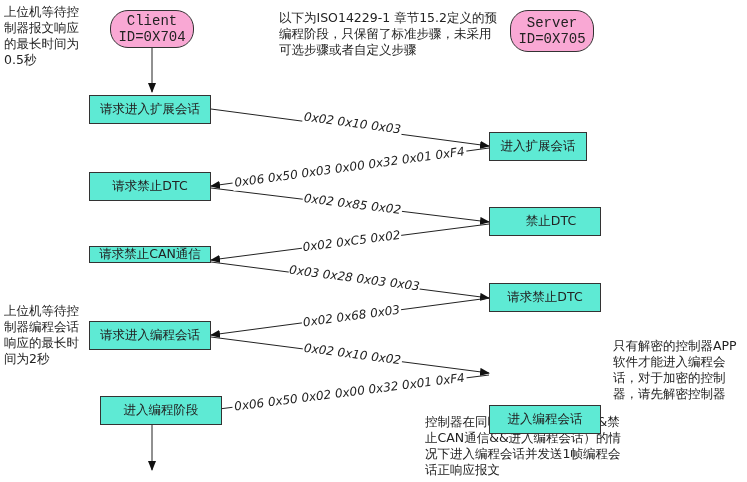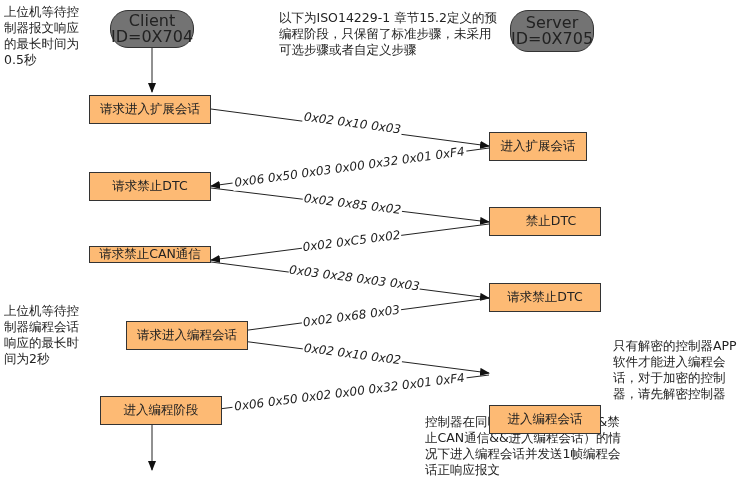"Client" .pill { background: #737373 -> #f9a8d4; font-family: none -> Liberation Mono, monospace; font-size: 16px -> 14px }
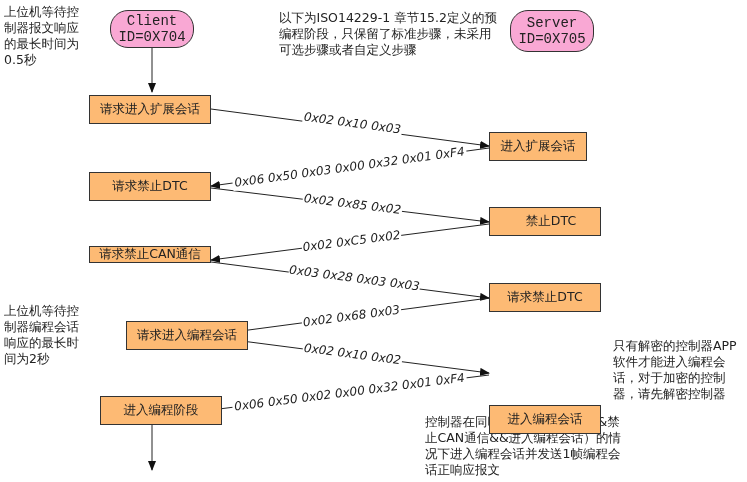"请求进入扩展会话" .box { background: #fdba74 -> #5eead4 }
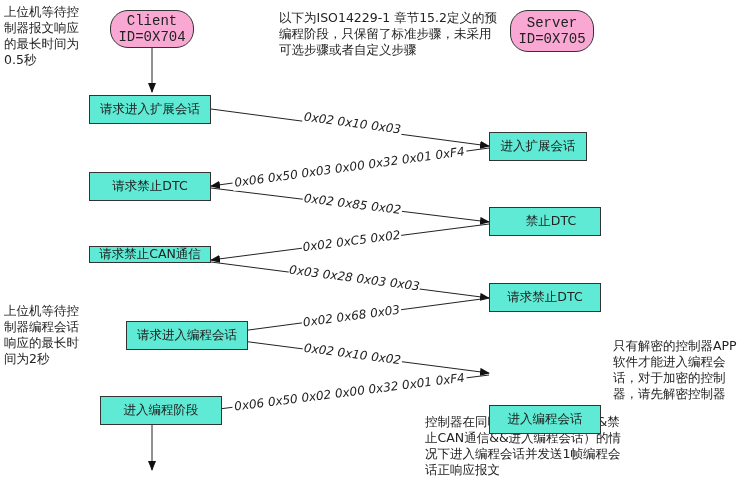"请求进入编程会话" div.box { margin-left: 37px -> none }
